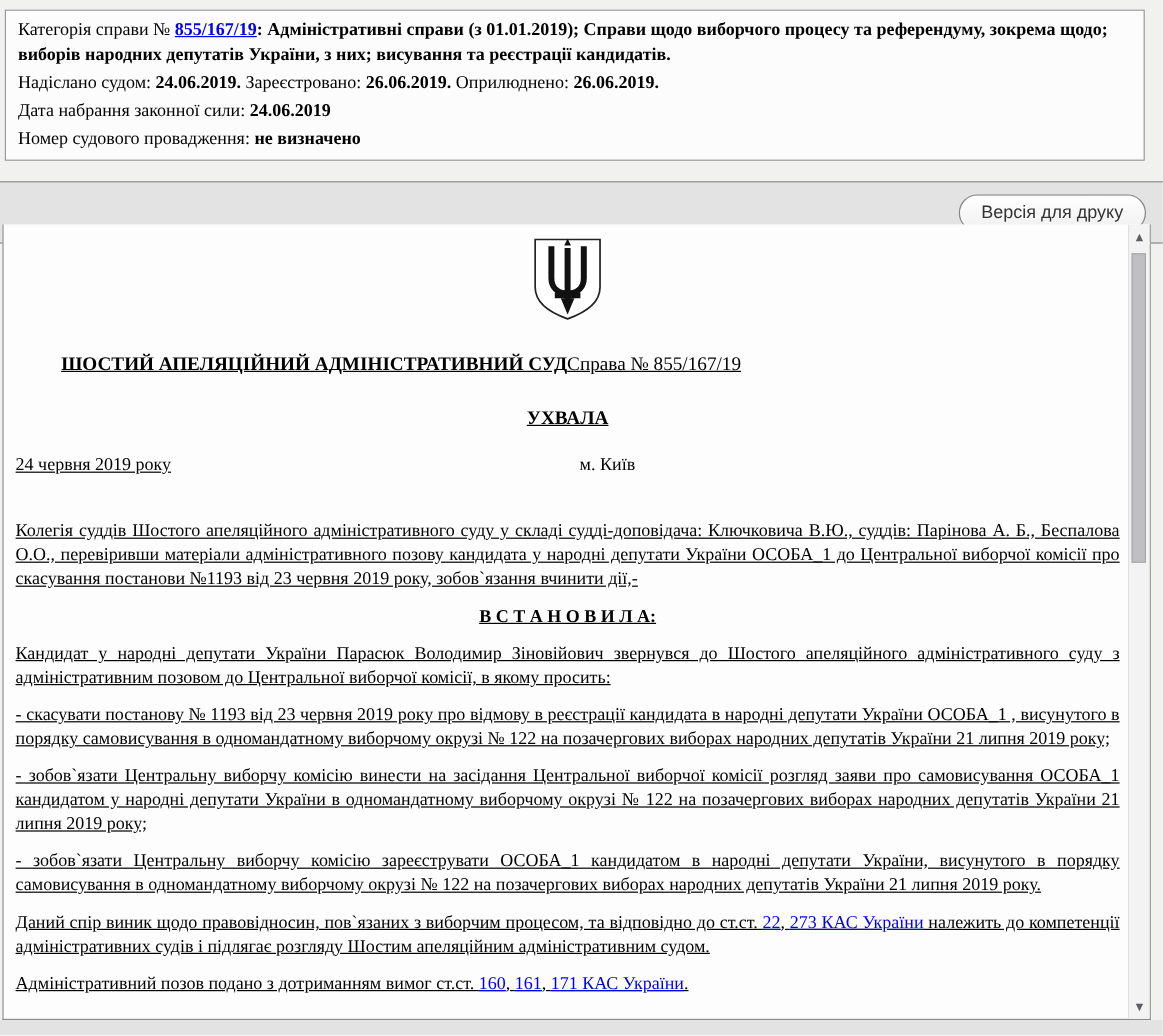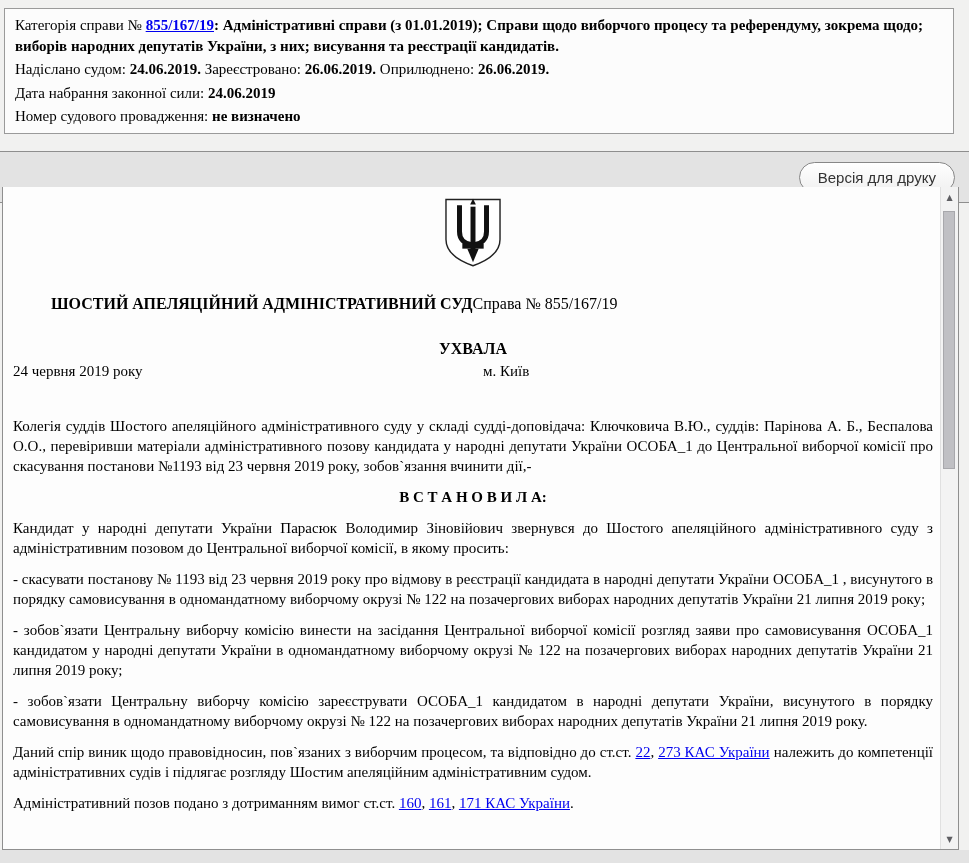"ШОСТИЙ АПЕЛЯЦІЙНИЙ АДМІНІСТРАТИВНИЙ" .doc-content { text-decoration: none -> underline }
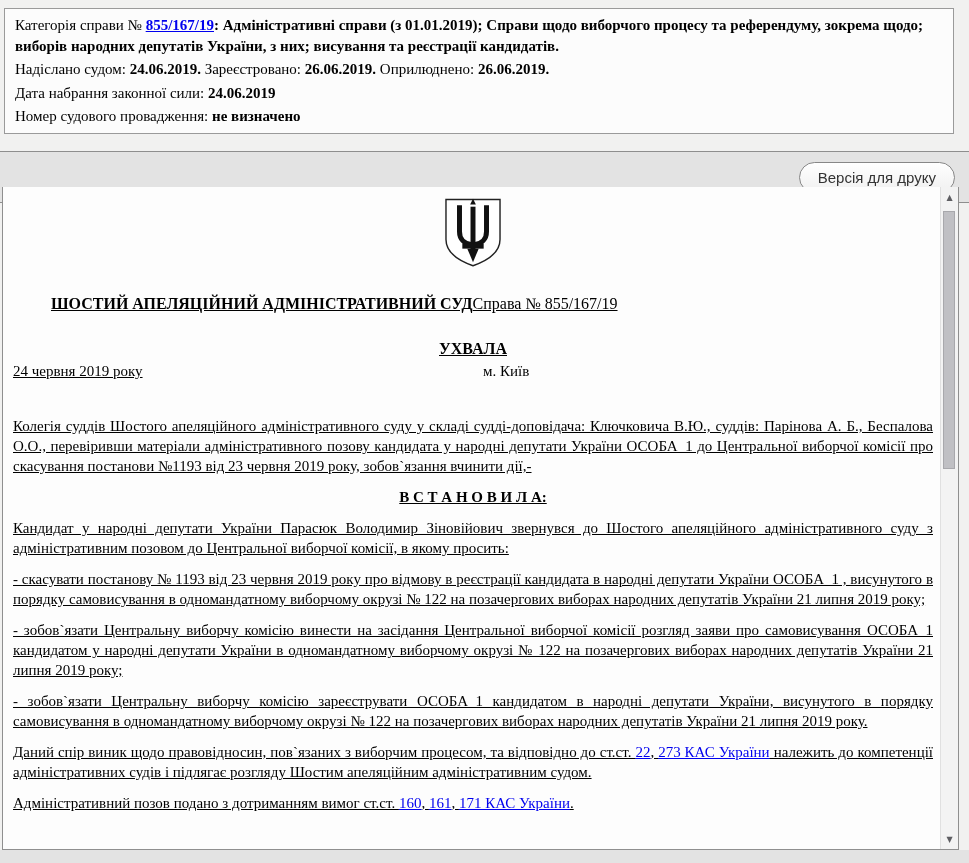"24 червня 2019 року" .date-row { margin-top: 2px -> 19px }
